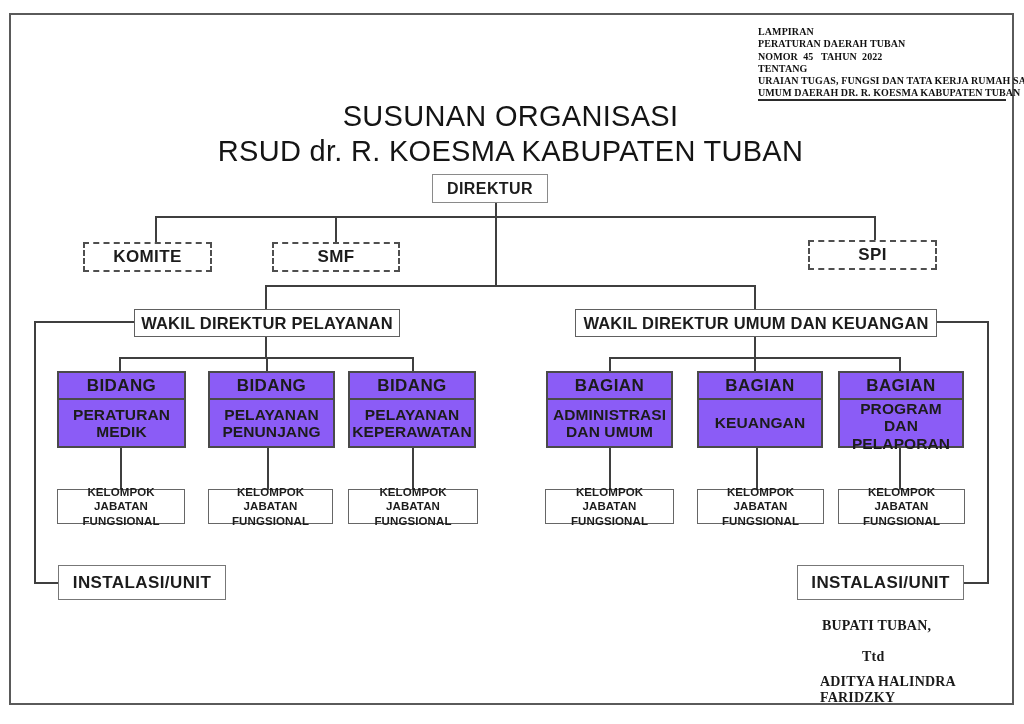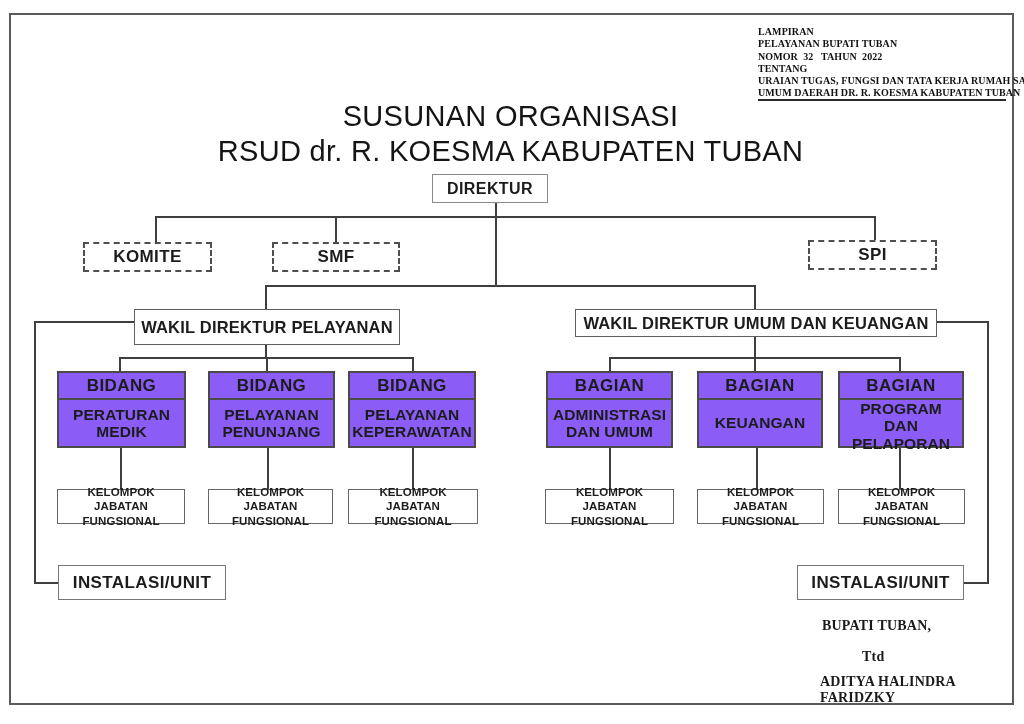"PELAYANAN BUPATI TUBAN" div { text: PELAYANAN BUPATI -> PERATURAN DAERAH }
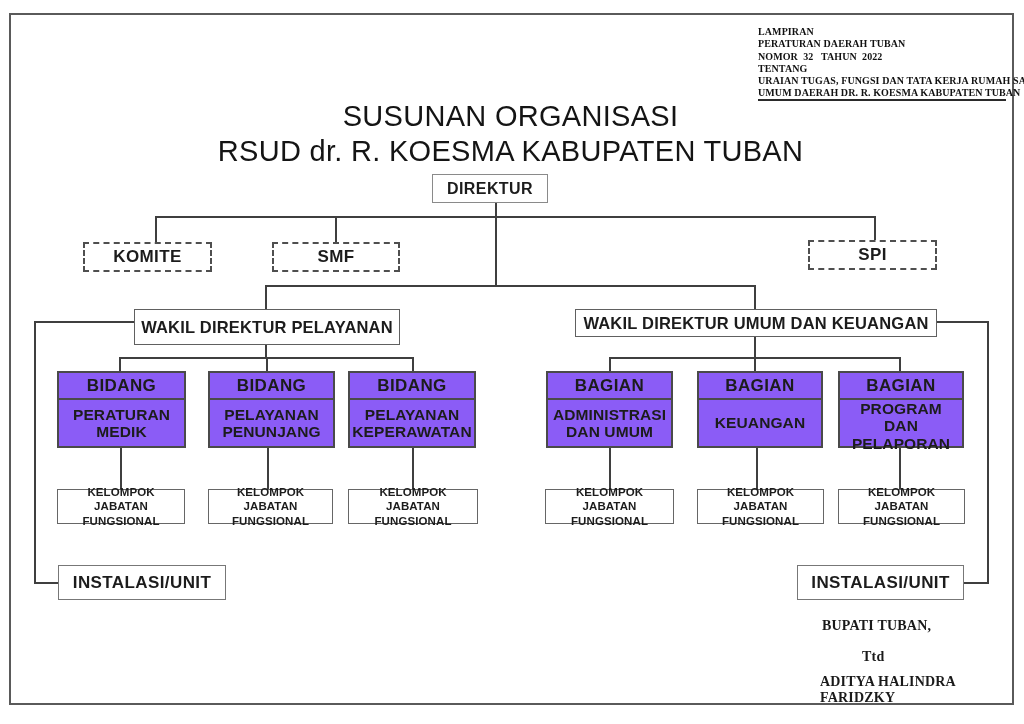"NOMOR 32 TAHUN 2022" div { text: 32 -> 45 }
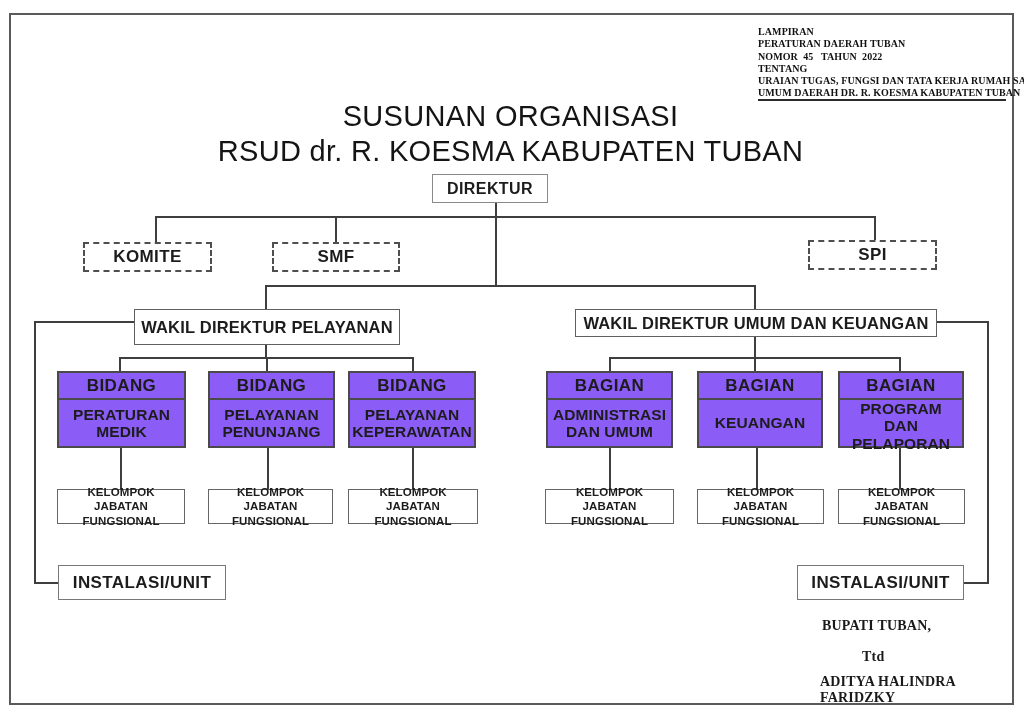"WAKIL DIREKTUR PELAYANAN" .b-wakil1 { height: 36px -> 28px }
